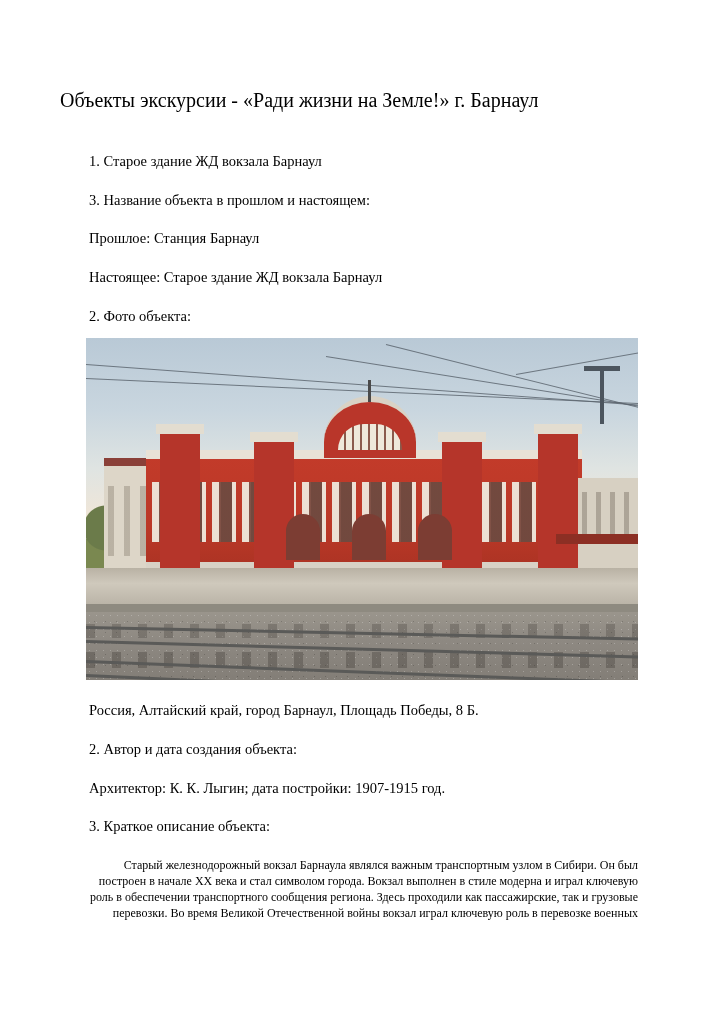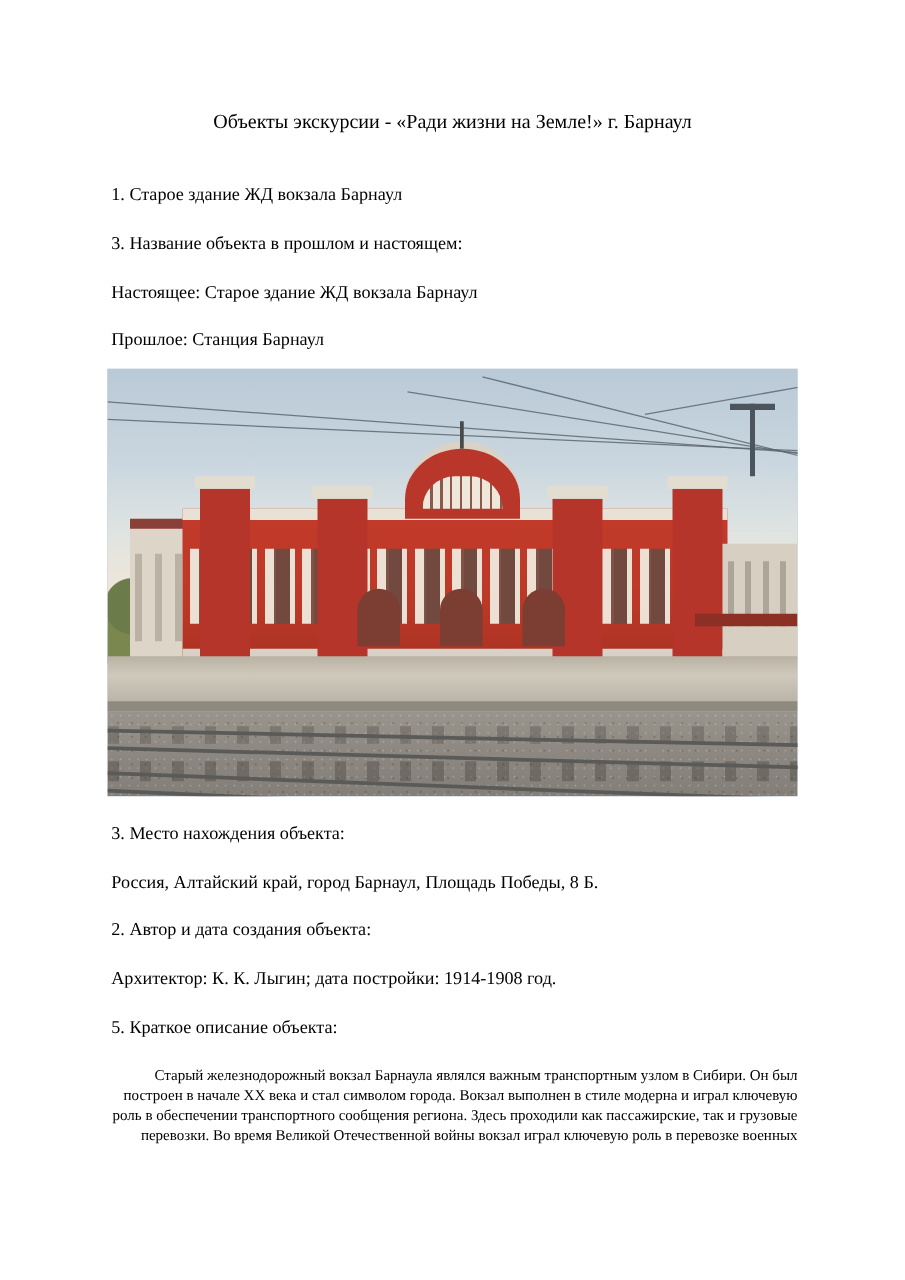"Объекты экскурсии - «Ради жизни" .doc-title { font-size: 16px -> 20px; text-align: center -> left }
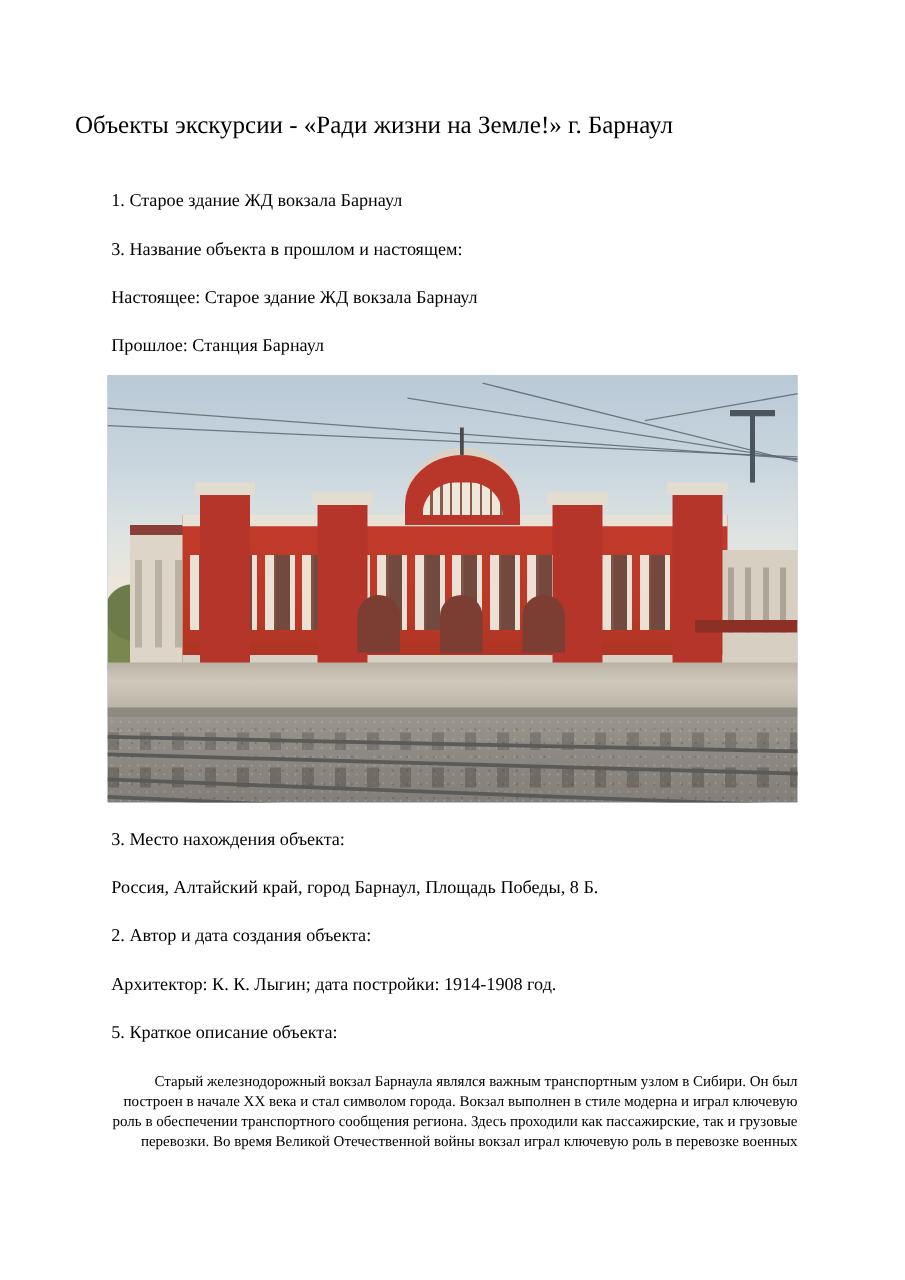"Настоящее: Старое здание ЖД вокзала" p.para { order: before "Прошлое: Станция Барнаул" -> after "Прошлое: Станция Барнаул" }
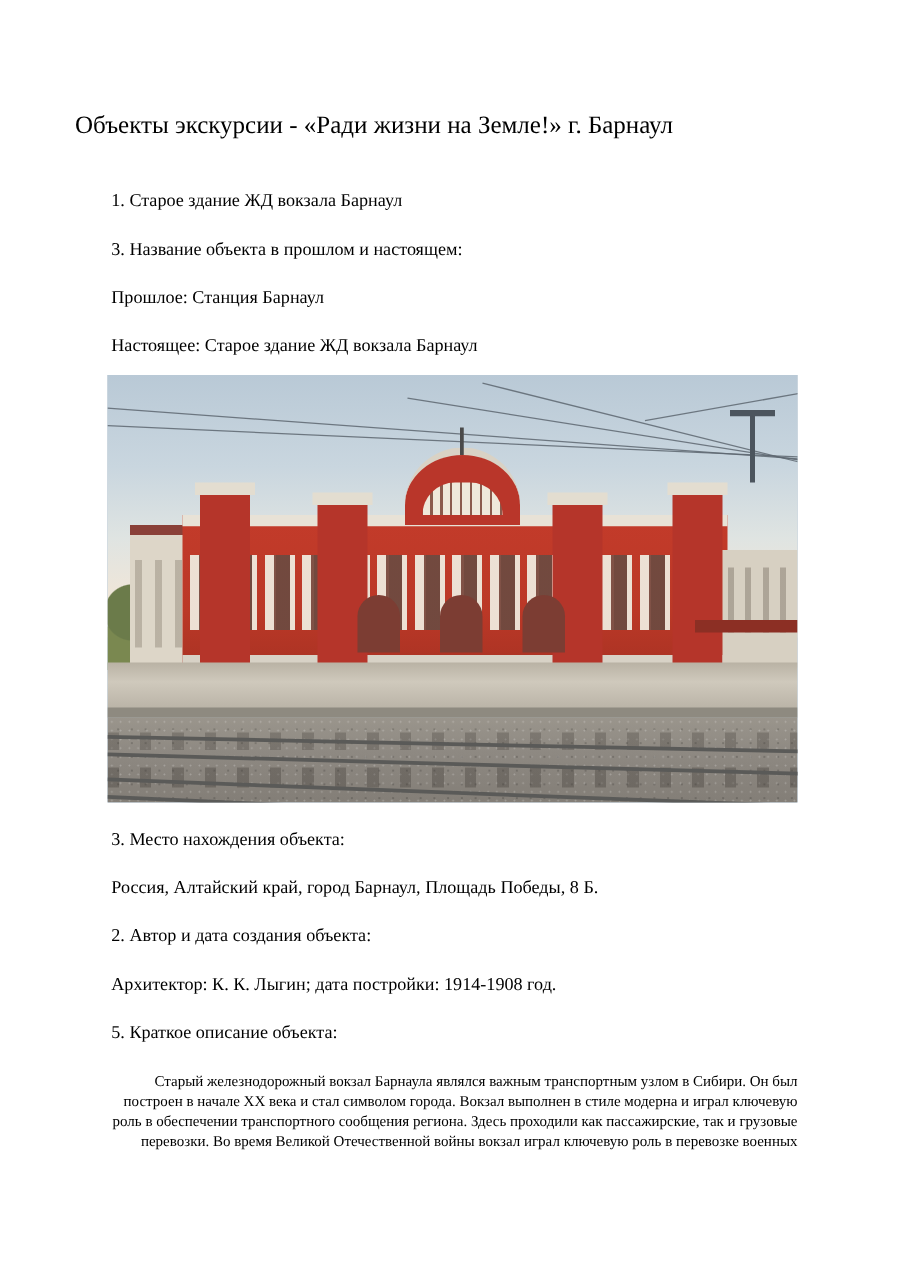"2. Фото объекта:" p.para { html: none -> <p>2. Фото объекта:</p> }
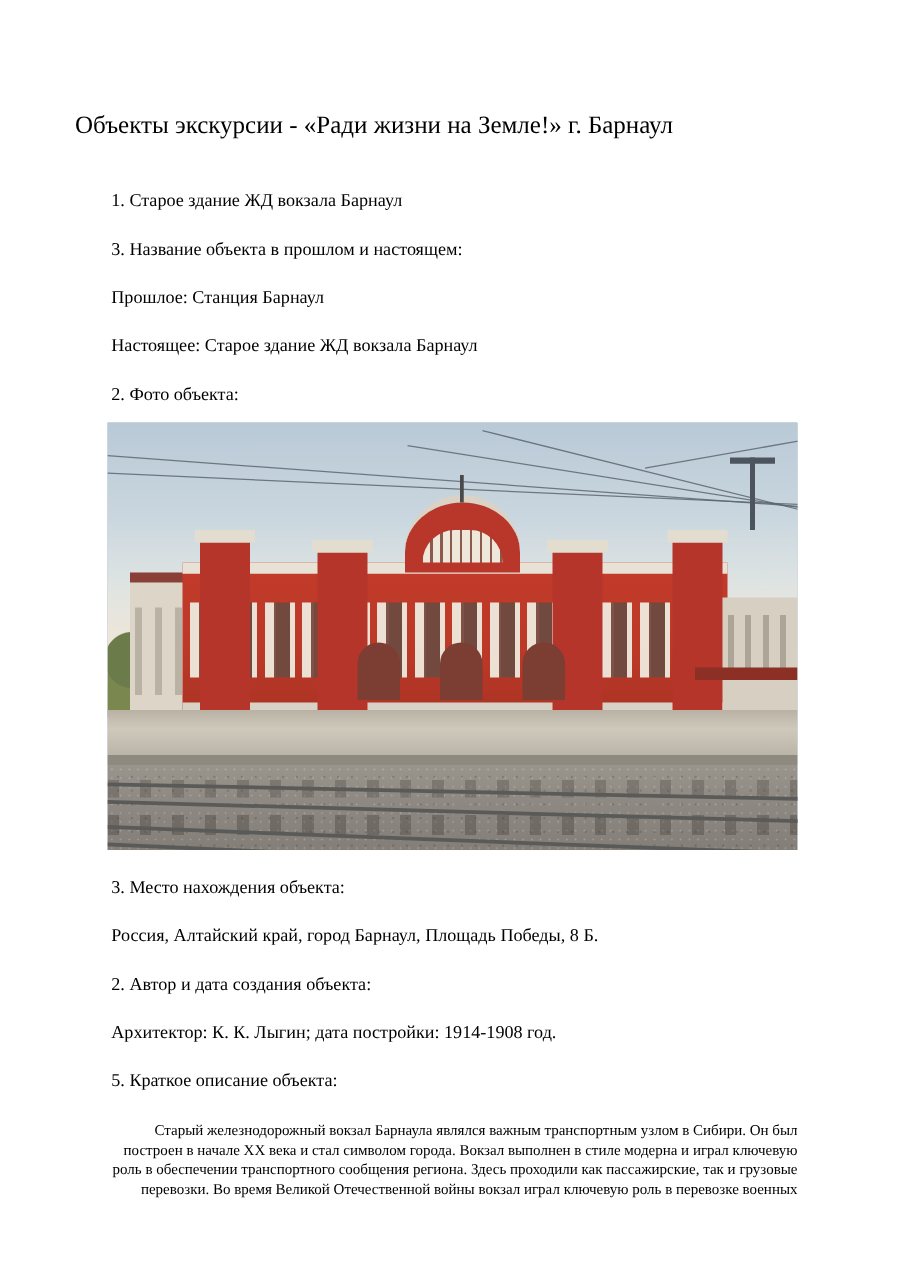"3. Место нахождения объекта:" p.para { html: <p>3. Место нахождения объекта:</p> -> none }
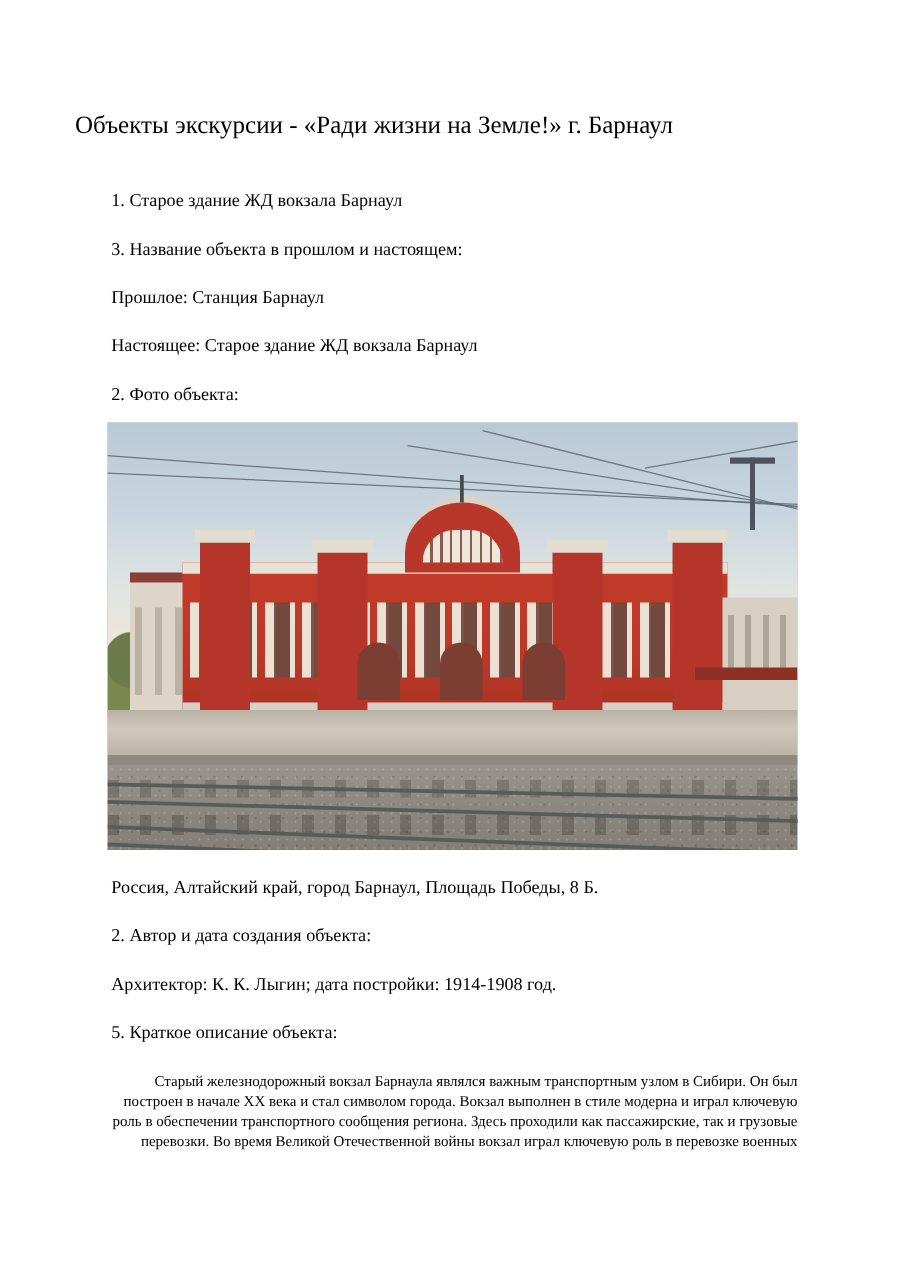"Архитектор: К. К. Лыгин; дата" p.para { text: 1914-1908 -> 1907-1915 }
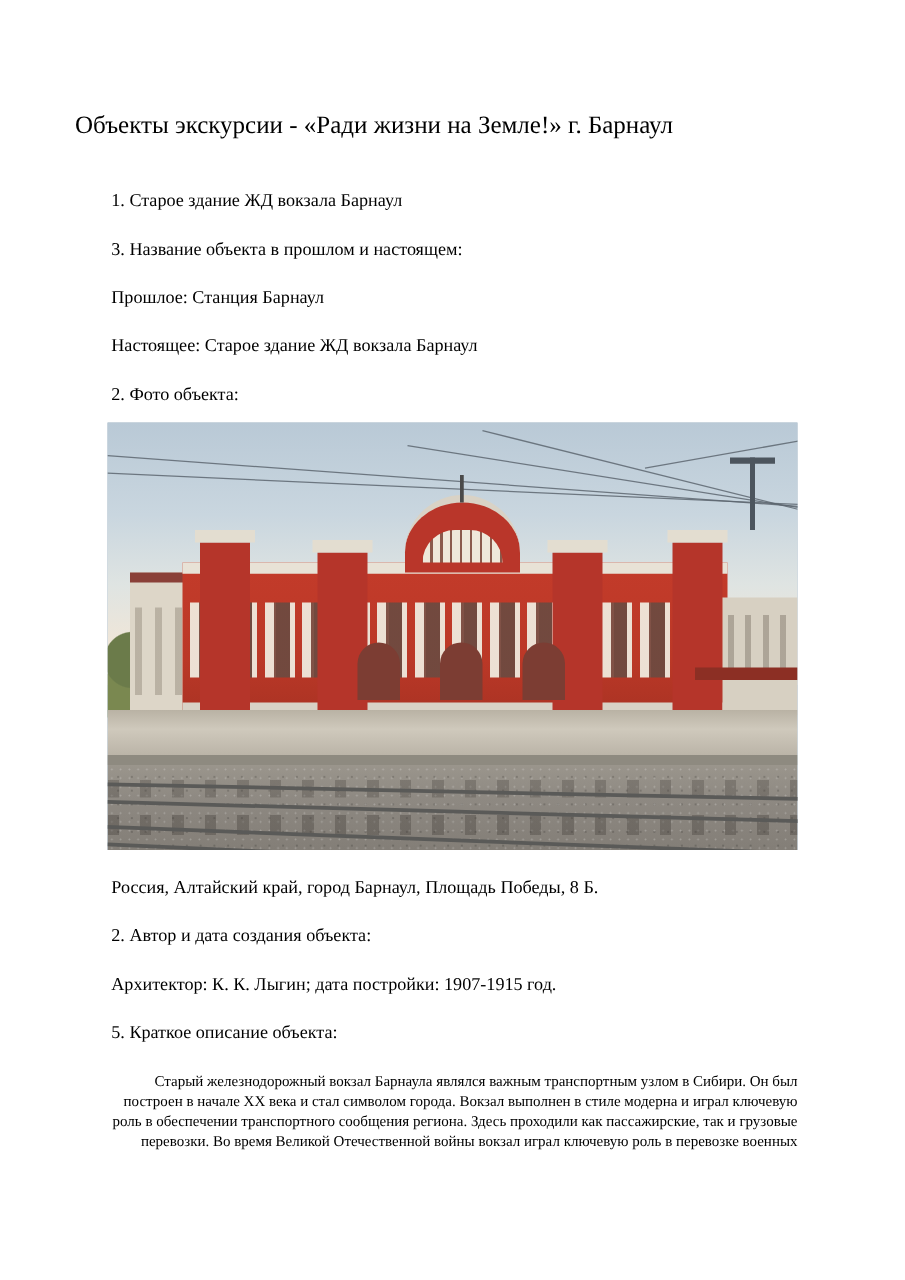"5. Краткое описание объекта:" p.para { text: 5 -> 3 }
